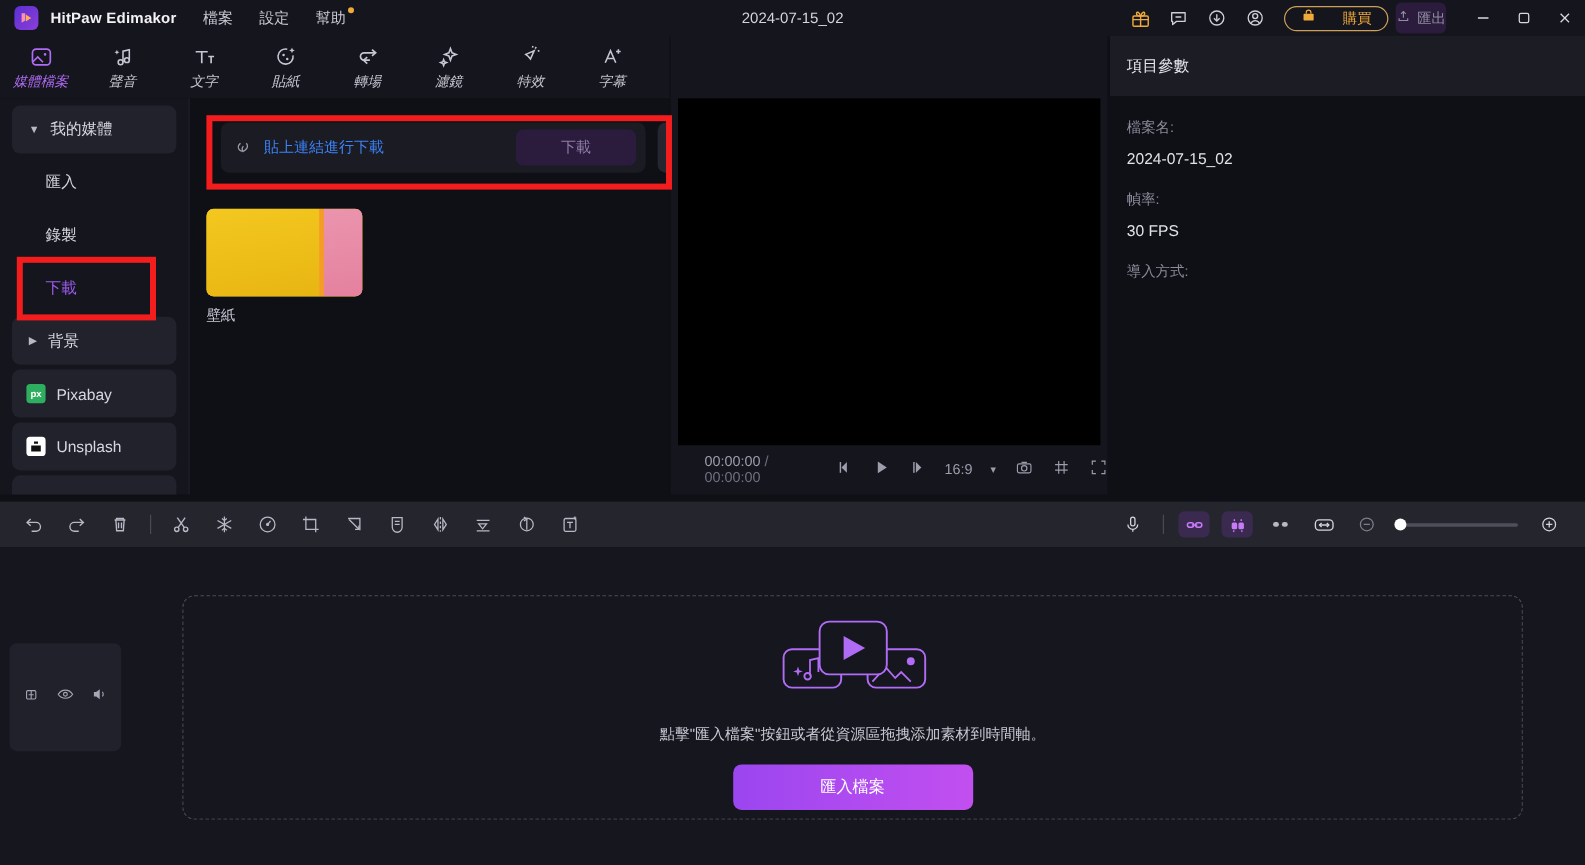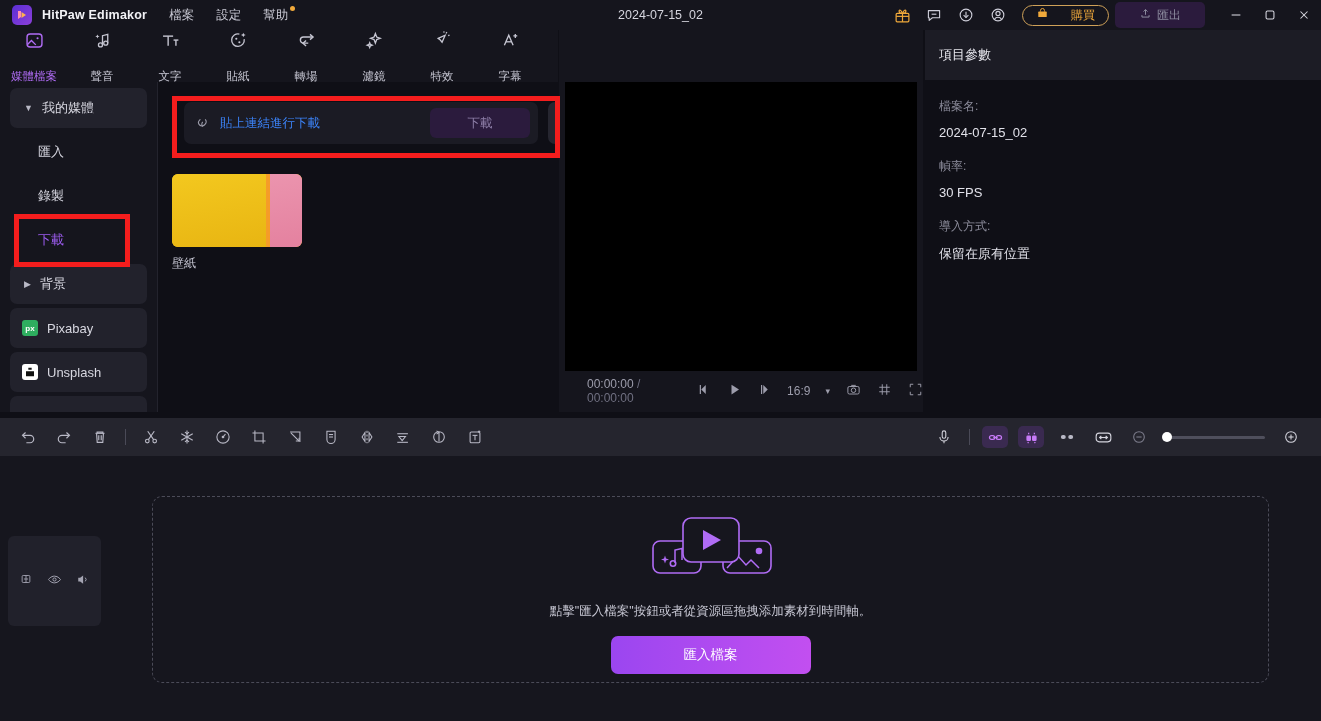"匯出" .export-btn { padding: 0 24px -> 0 0 }
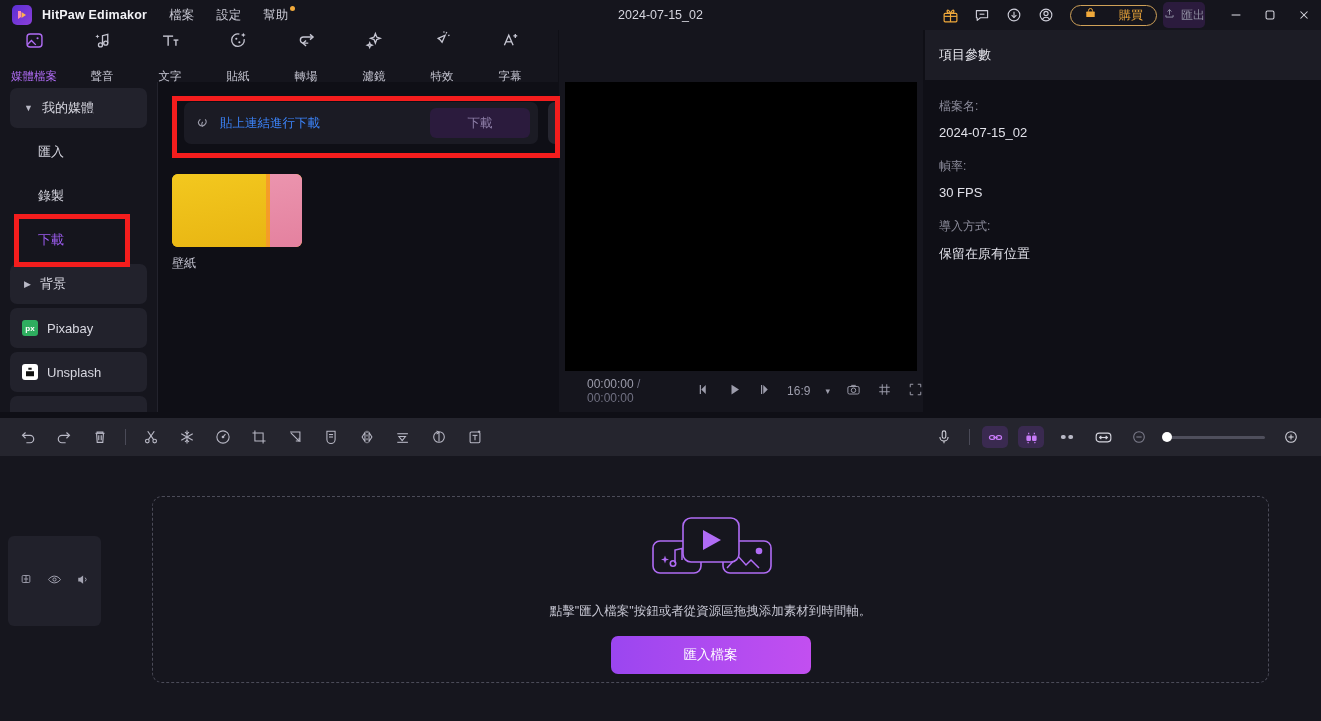"媒體檔案" .tab { font-style: none -> italic; justify-content: space-between -> center }
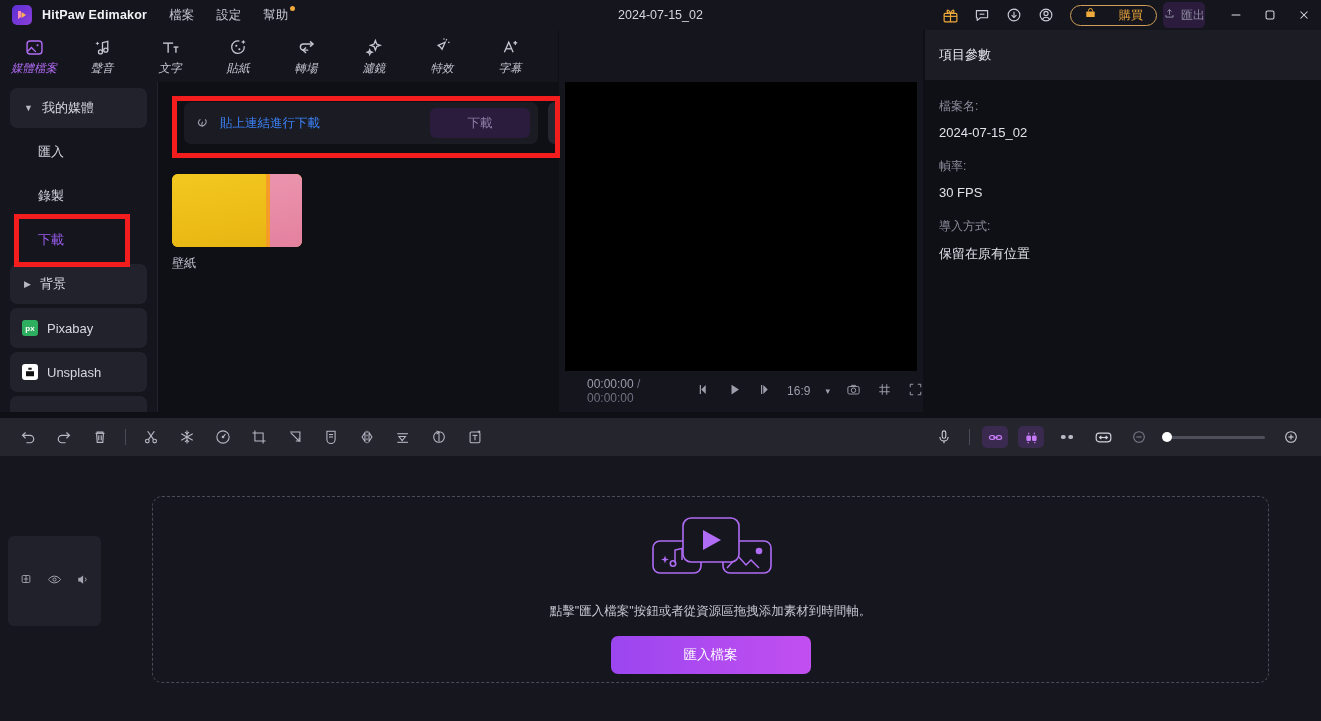"保留在原有位置" div.rp-value { html: <div>保留在原有位置</div> -> none }
